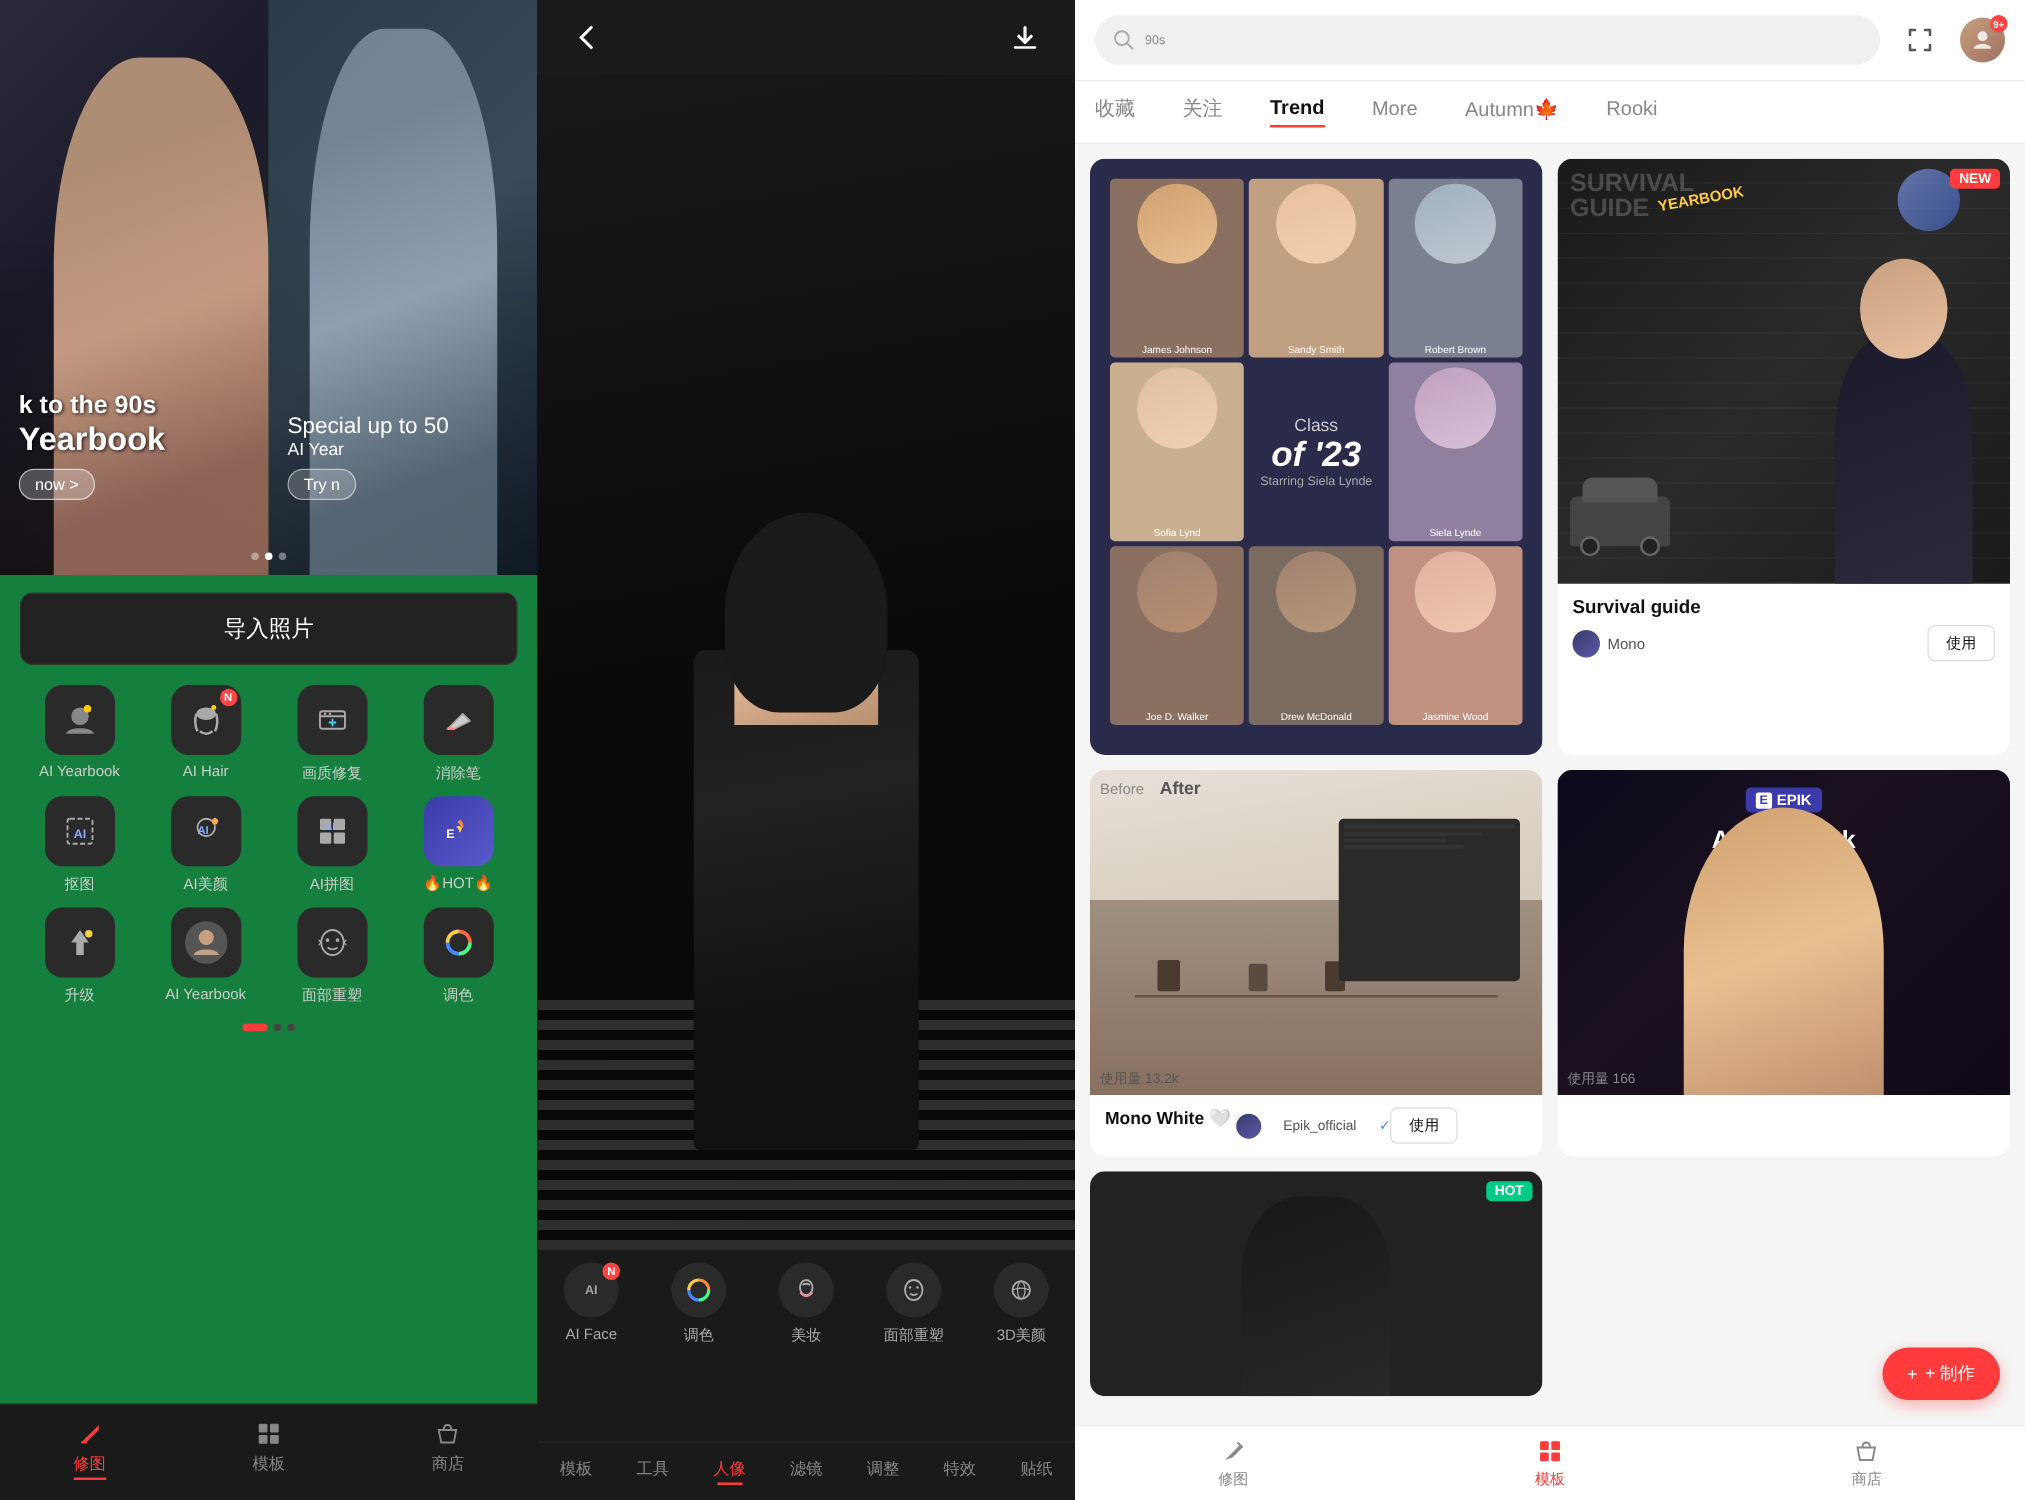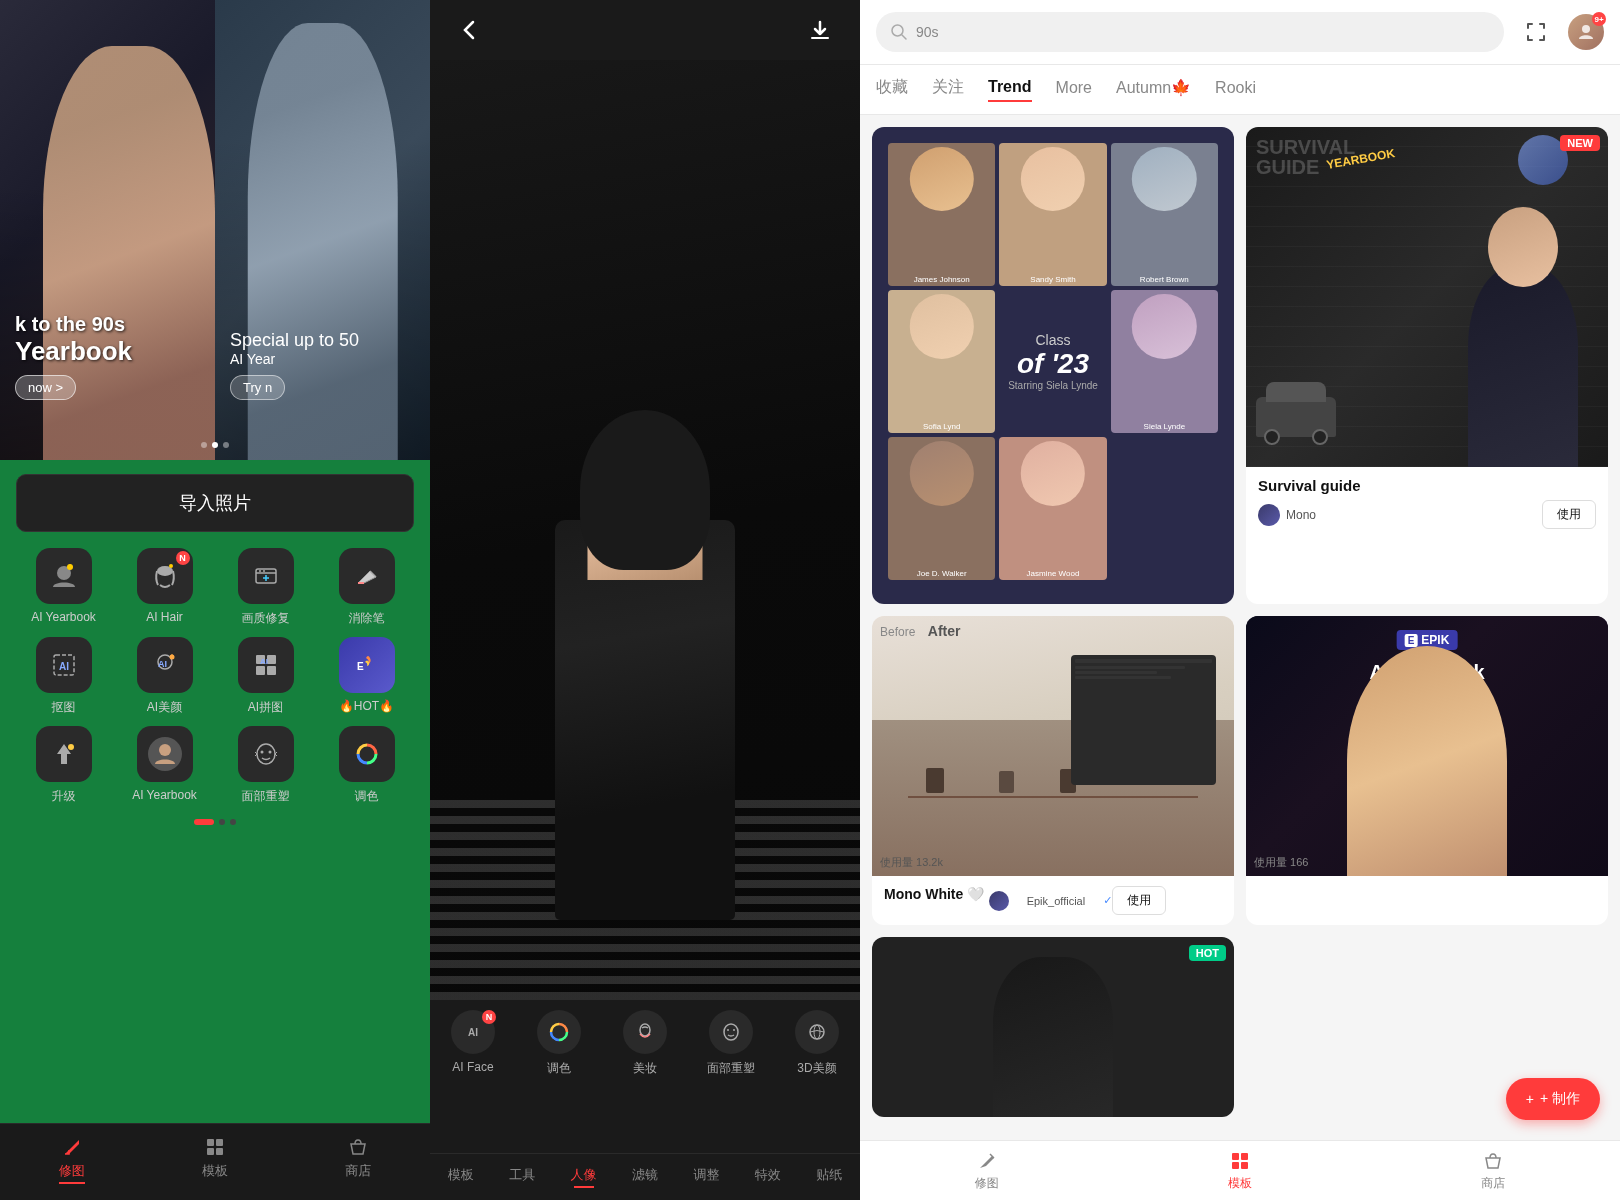"90s" .search-text { font-size: 14px -> 10px }
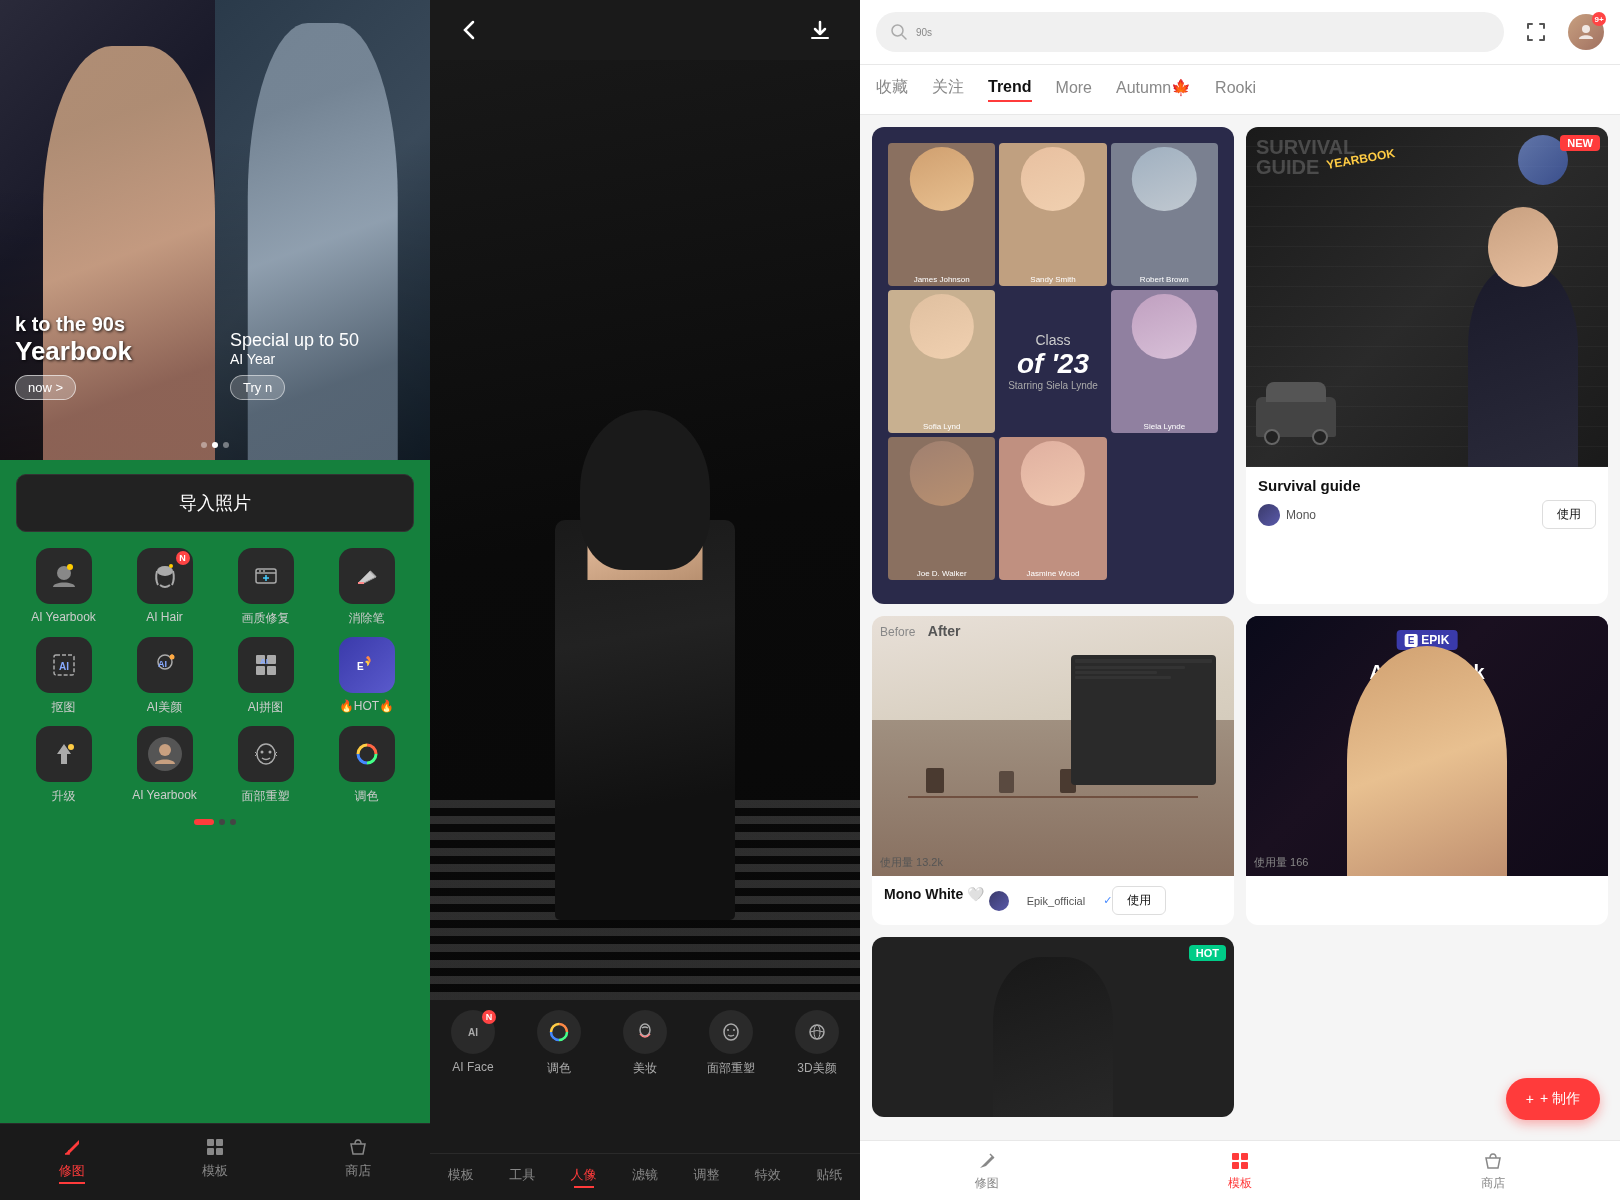"收藏" .panel3-tabs { gap: 24px -> 38px }
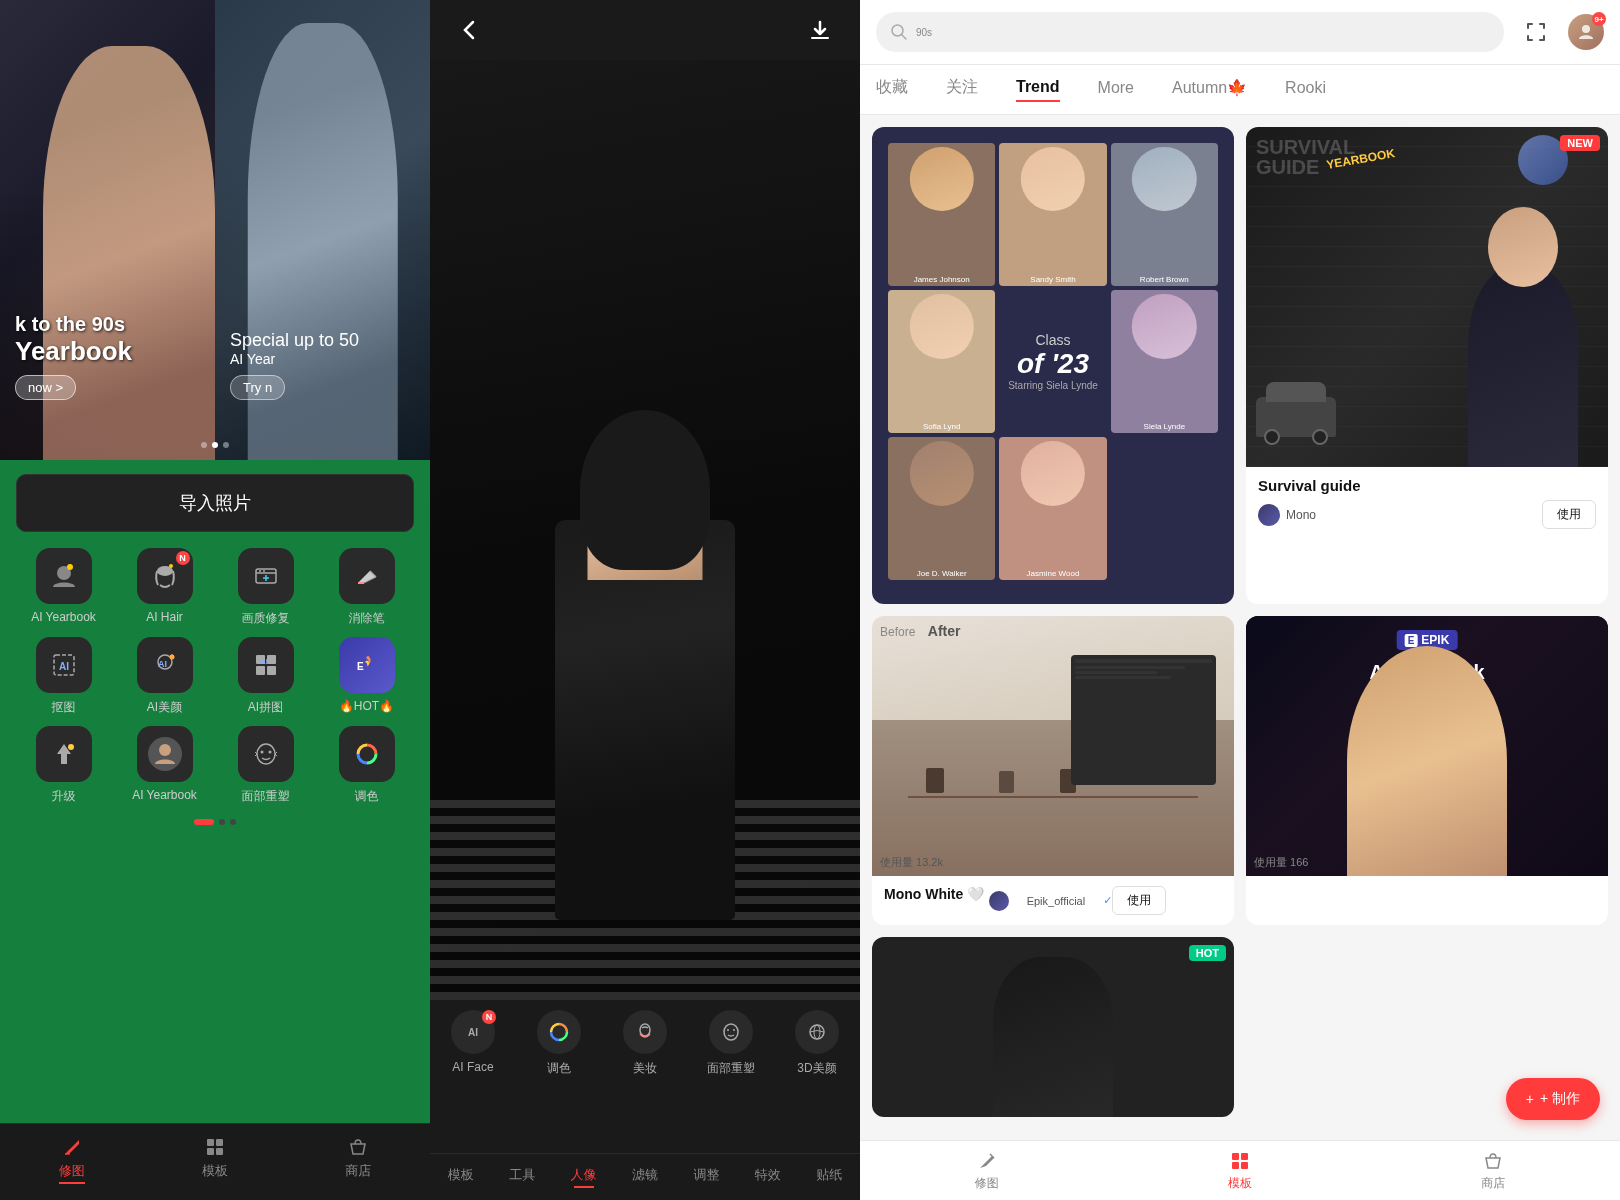"Drew McDonald" div.yb-photo { html: none -> <div> <div></div> <span>Drew McDonald</span> </div> }
